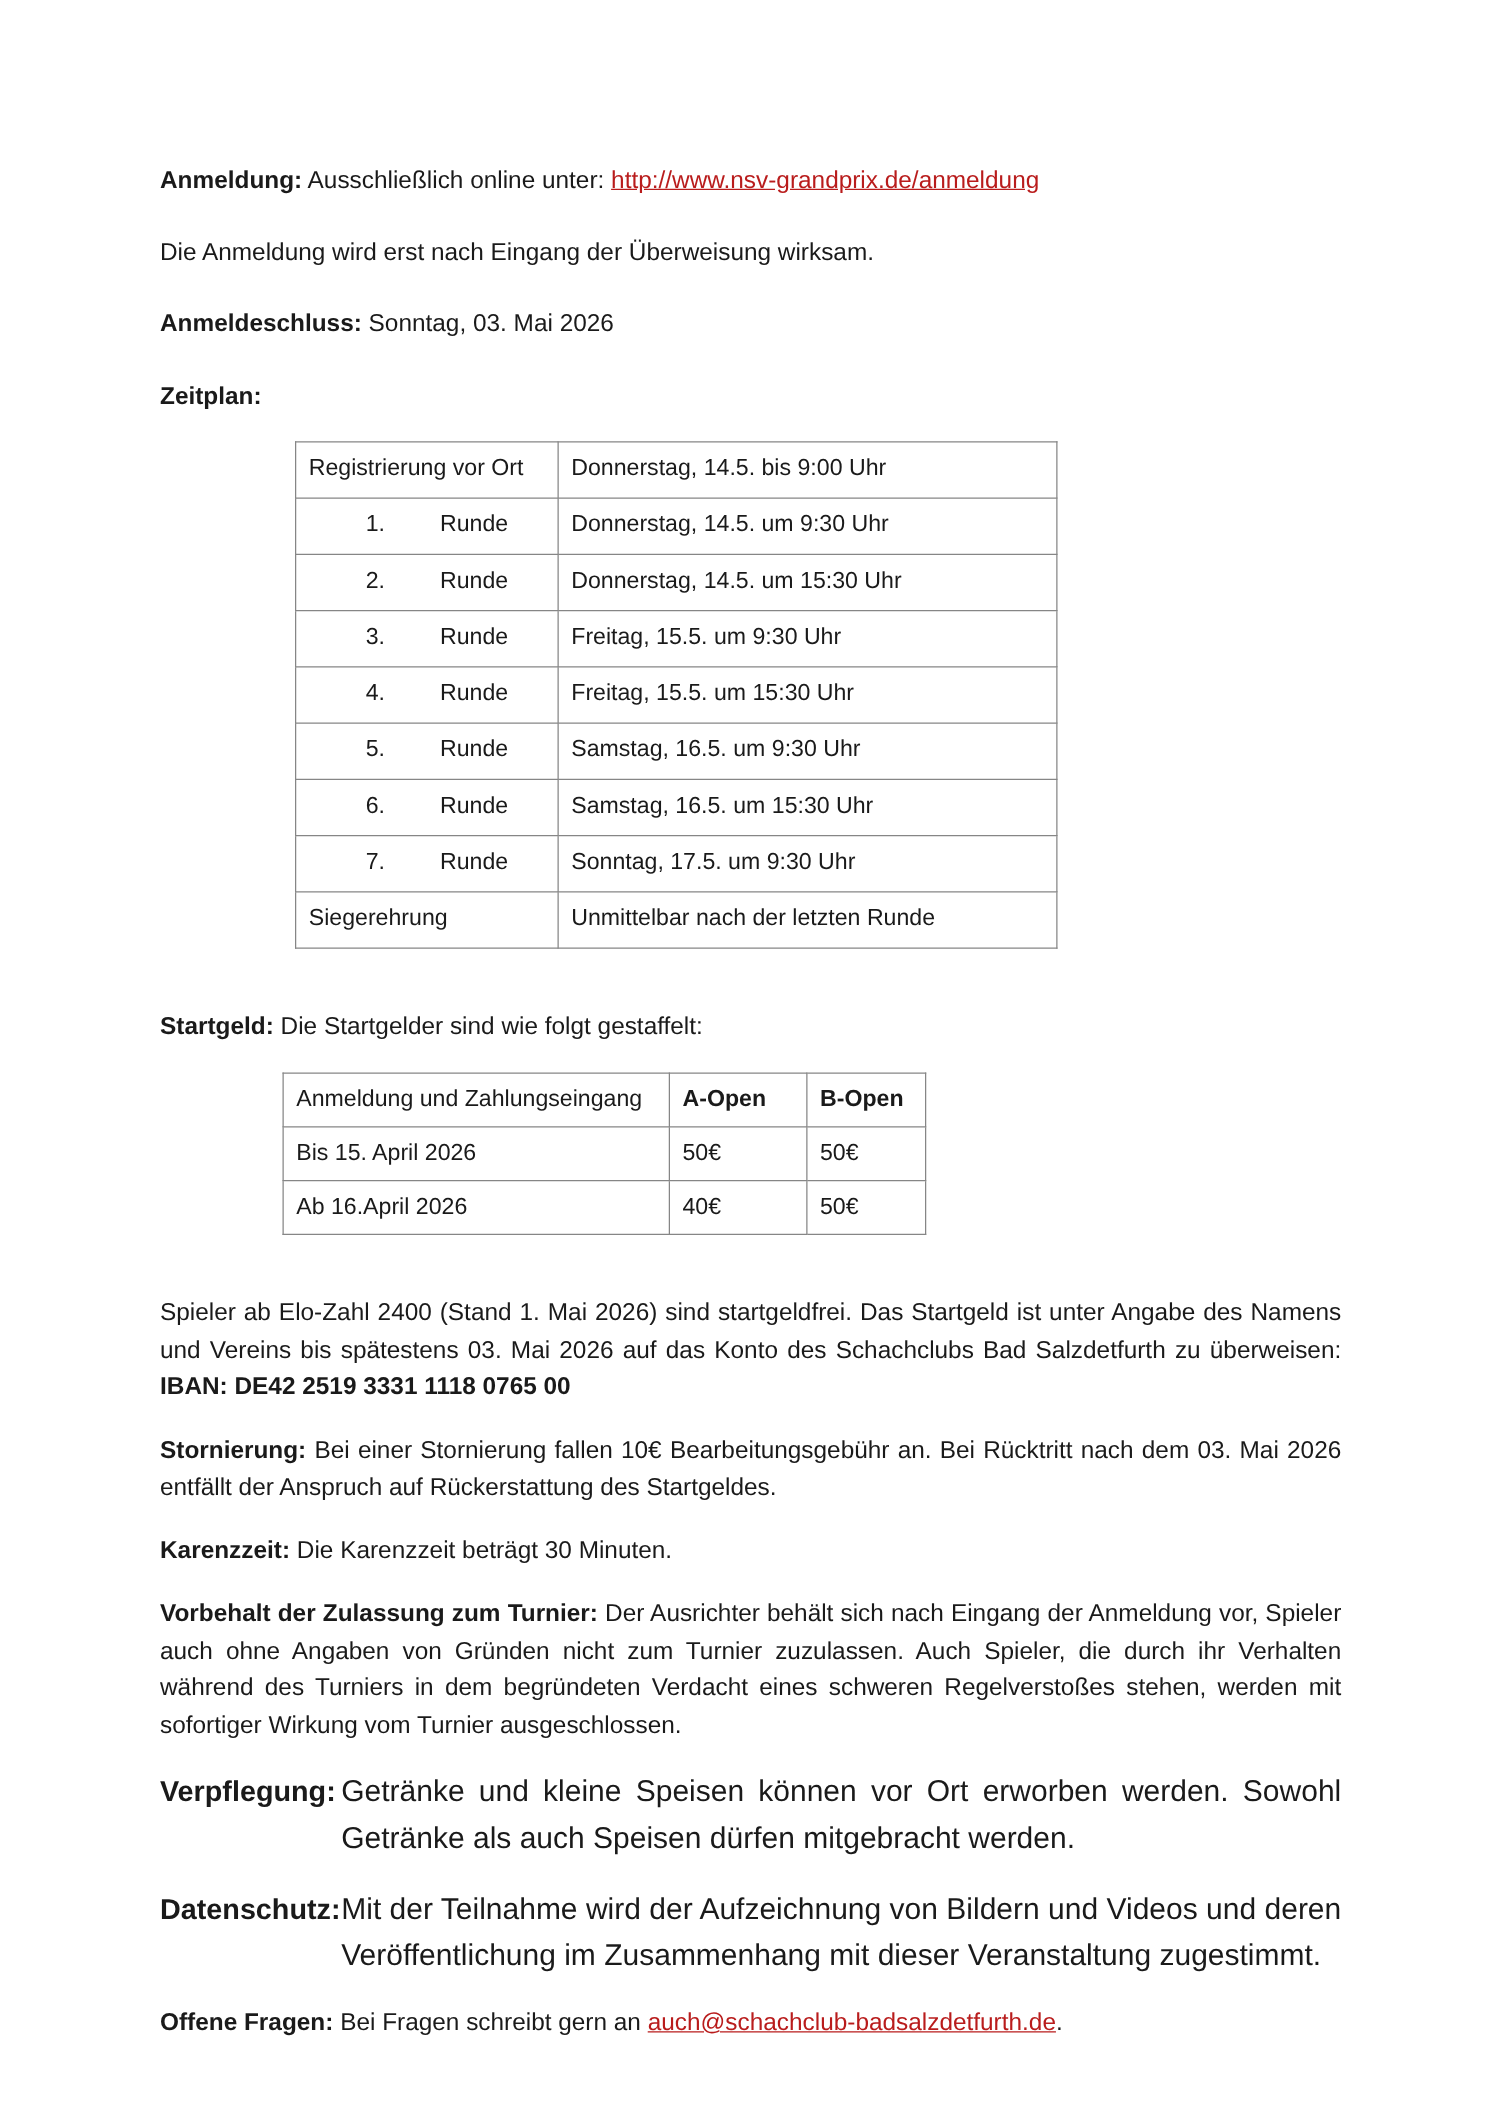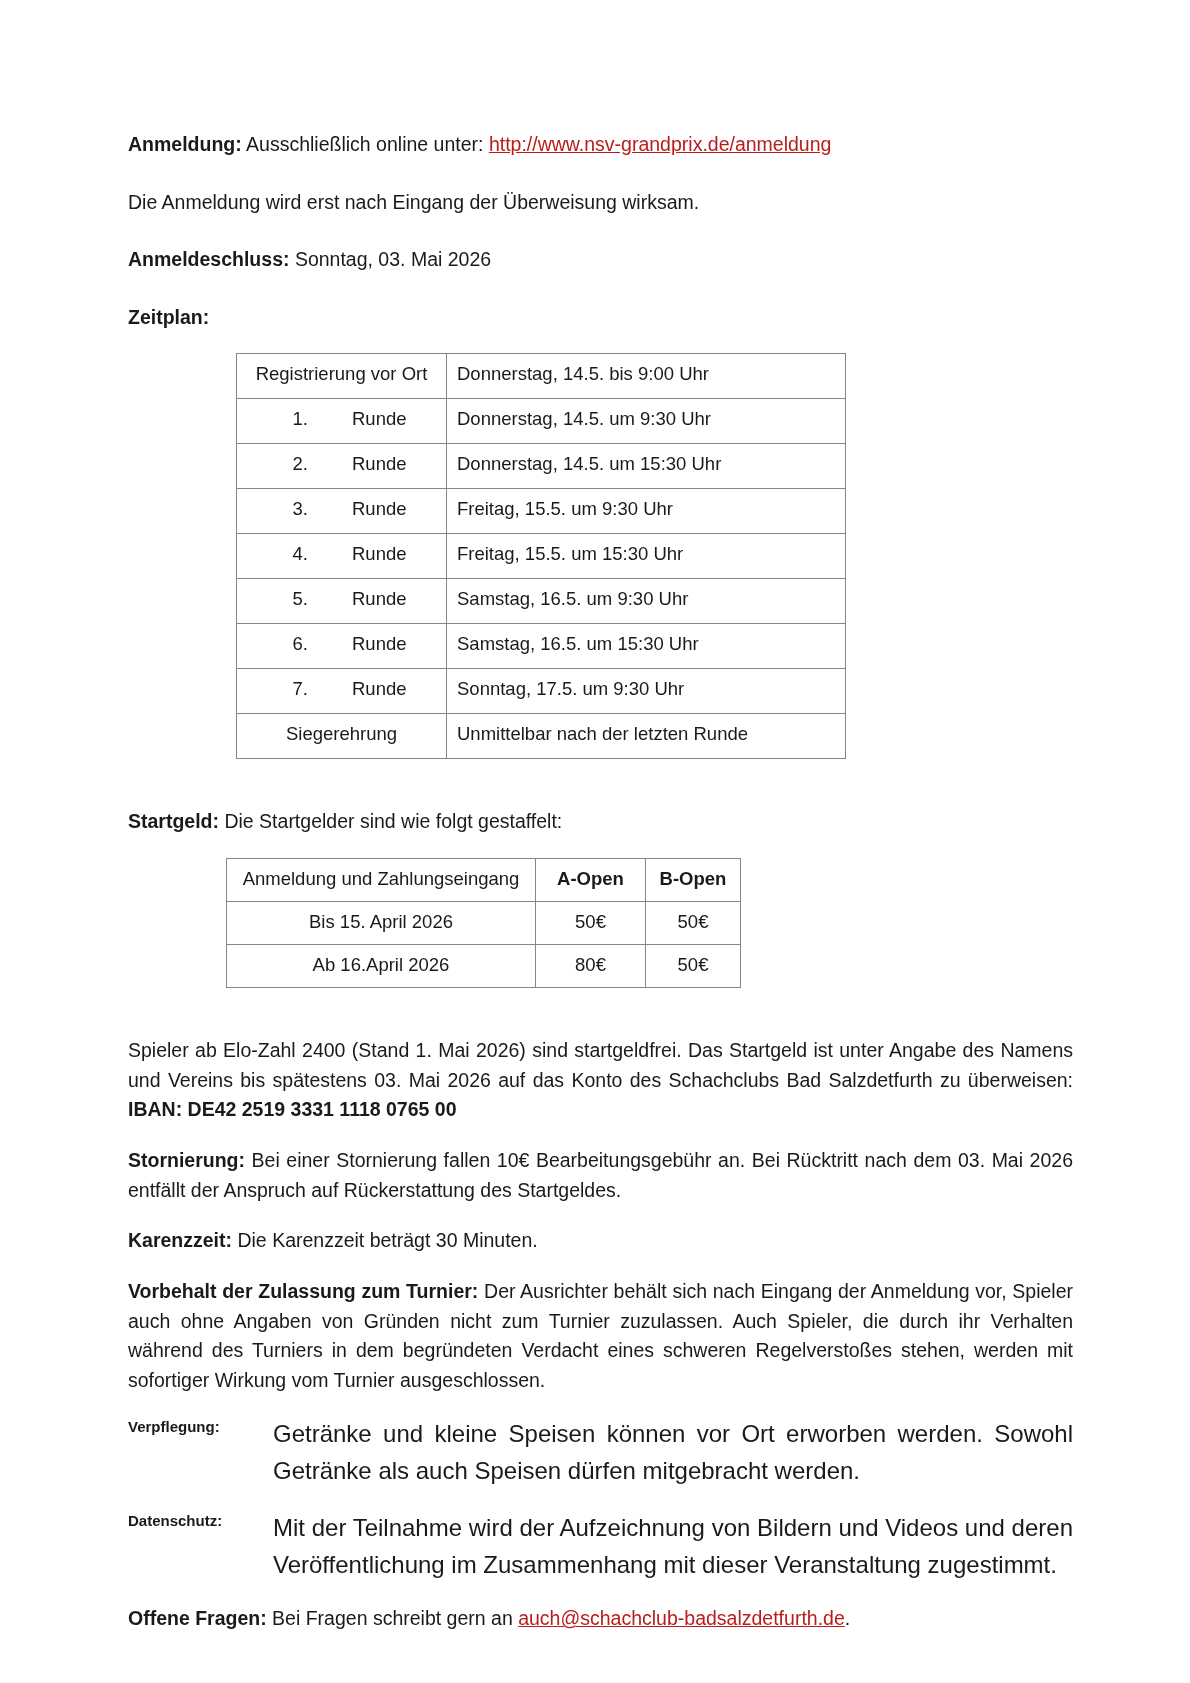"Registrierung vor Ort" .cell-center { text-align: center -> left }
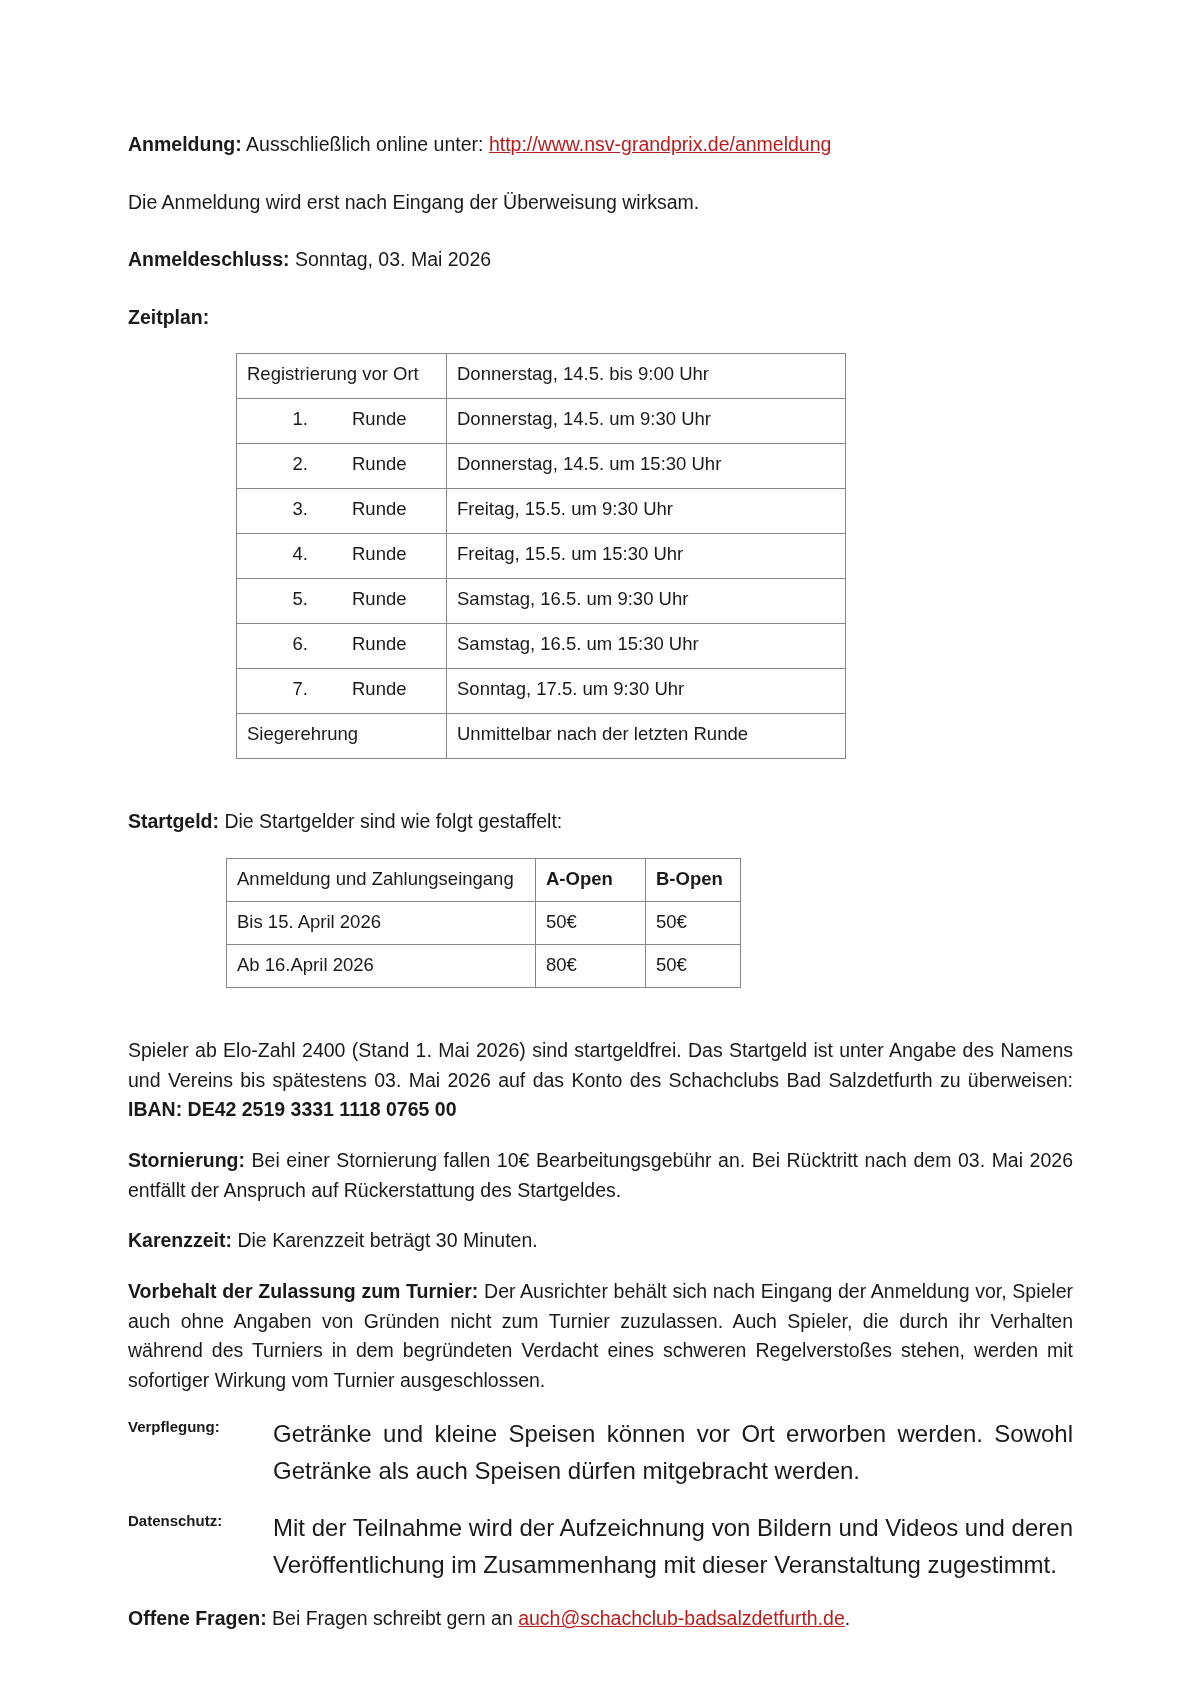"80€" div.cell-pad { text: 80€ -> 40€ }
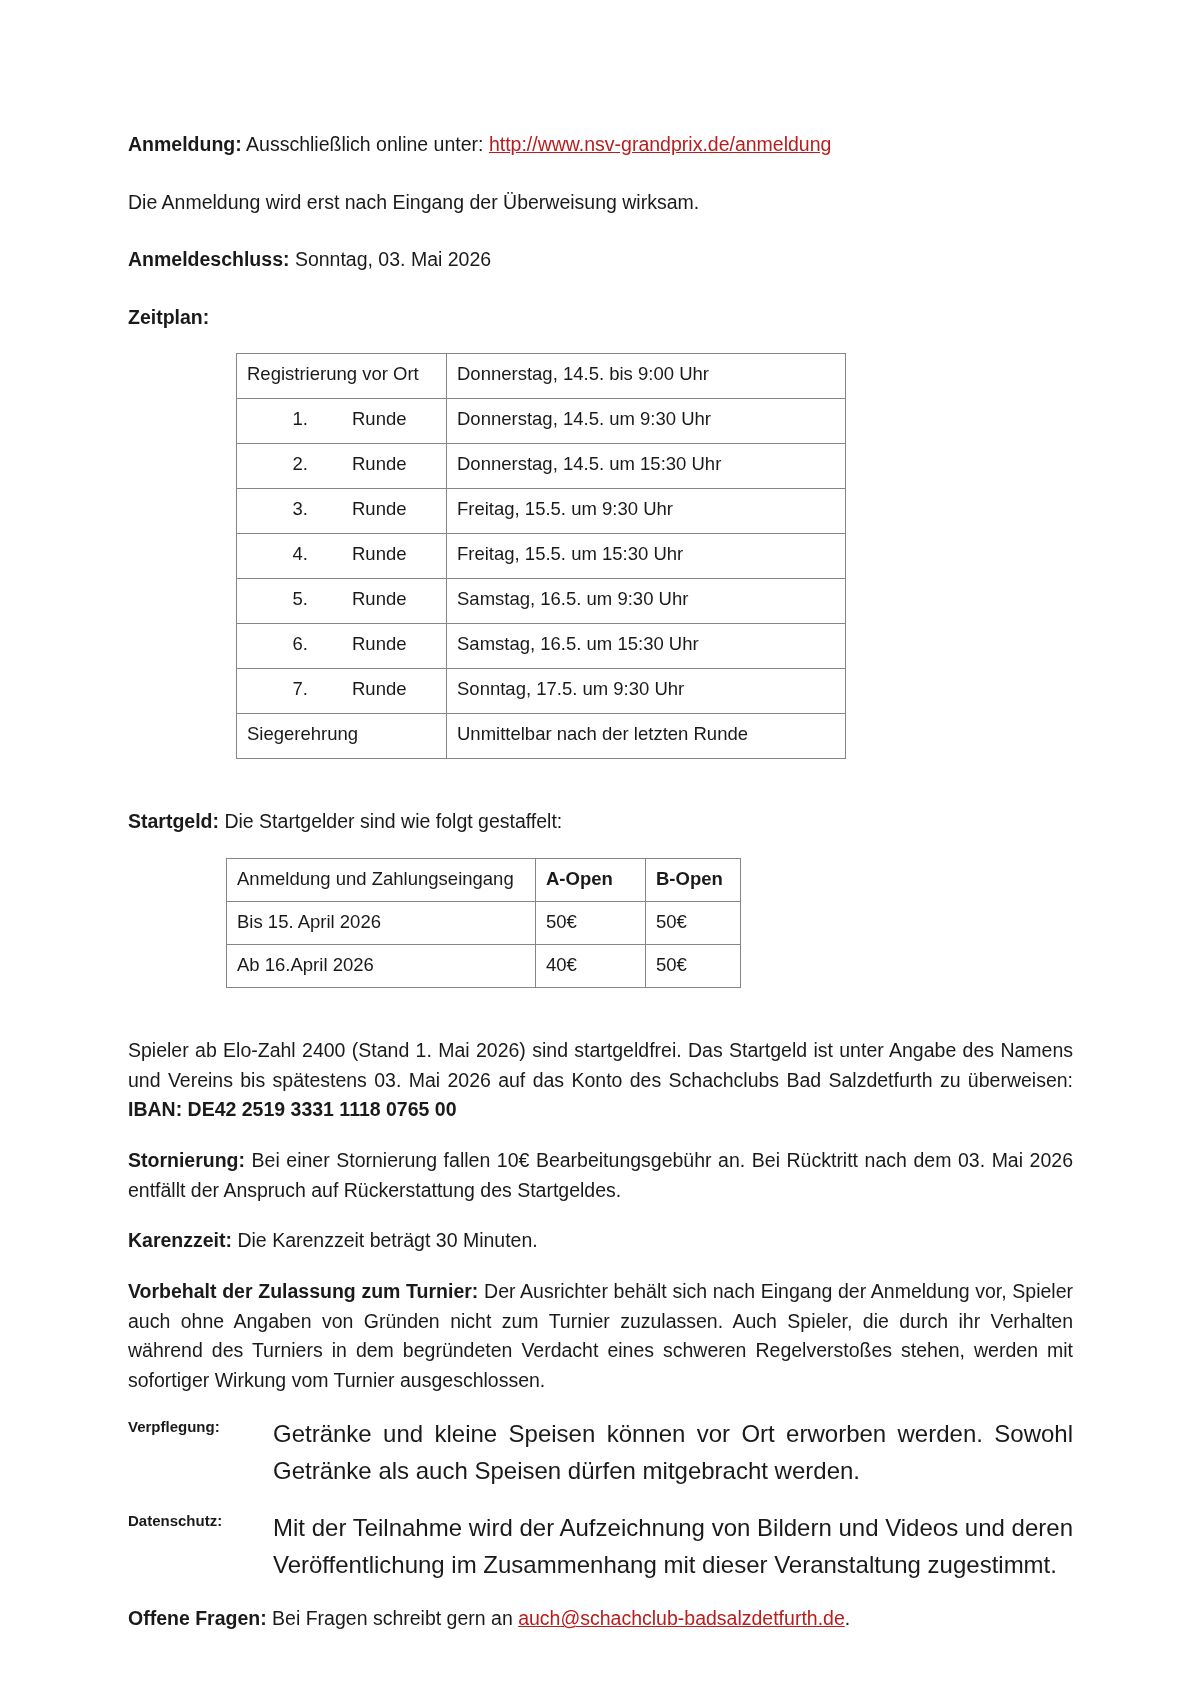"Verpflegung:" .hang .hang-lbl { font-size: 15px -> 23px }
